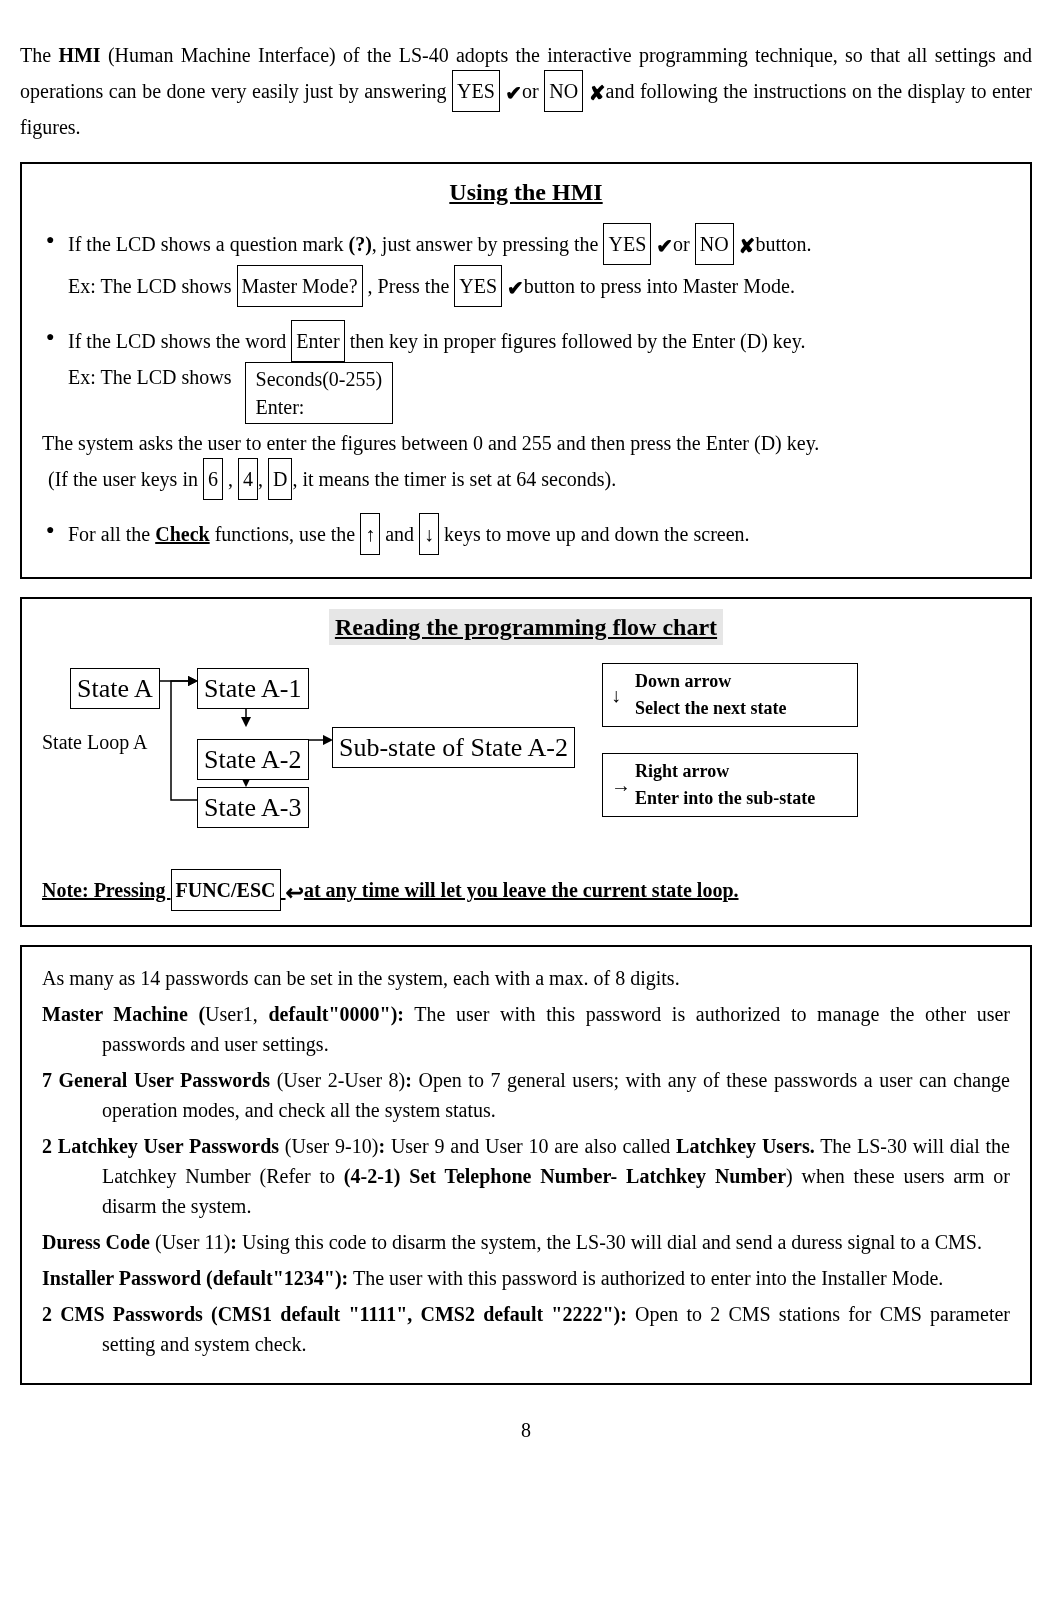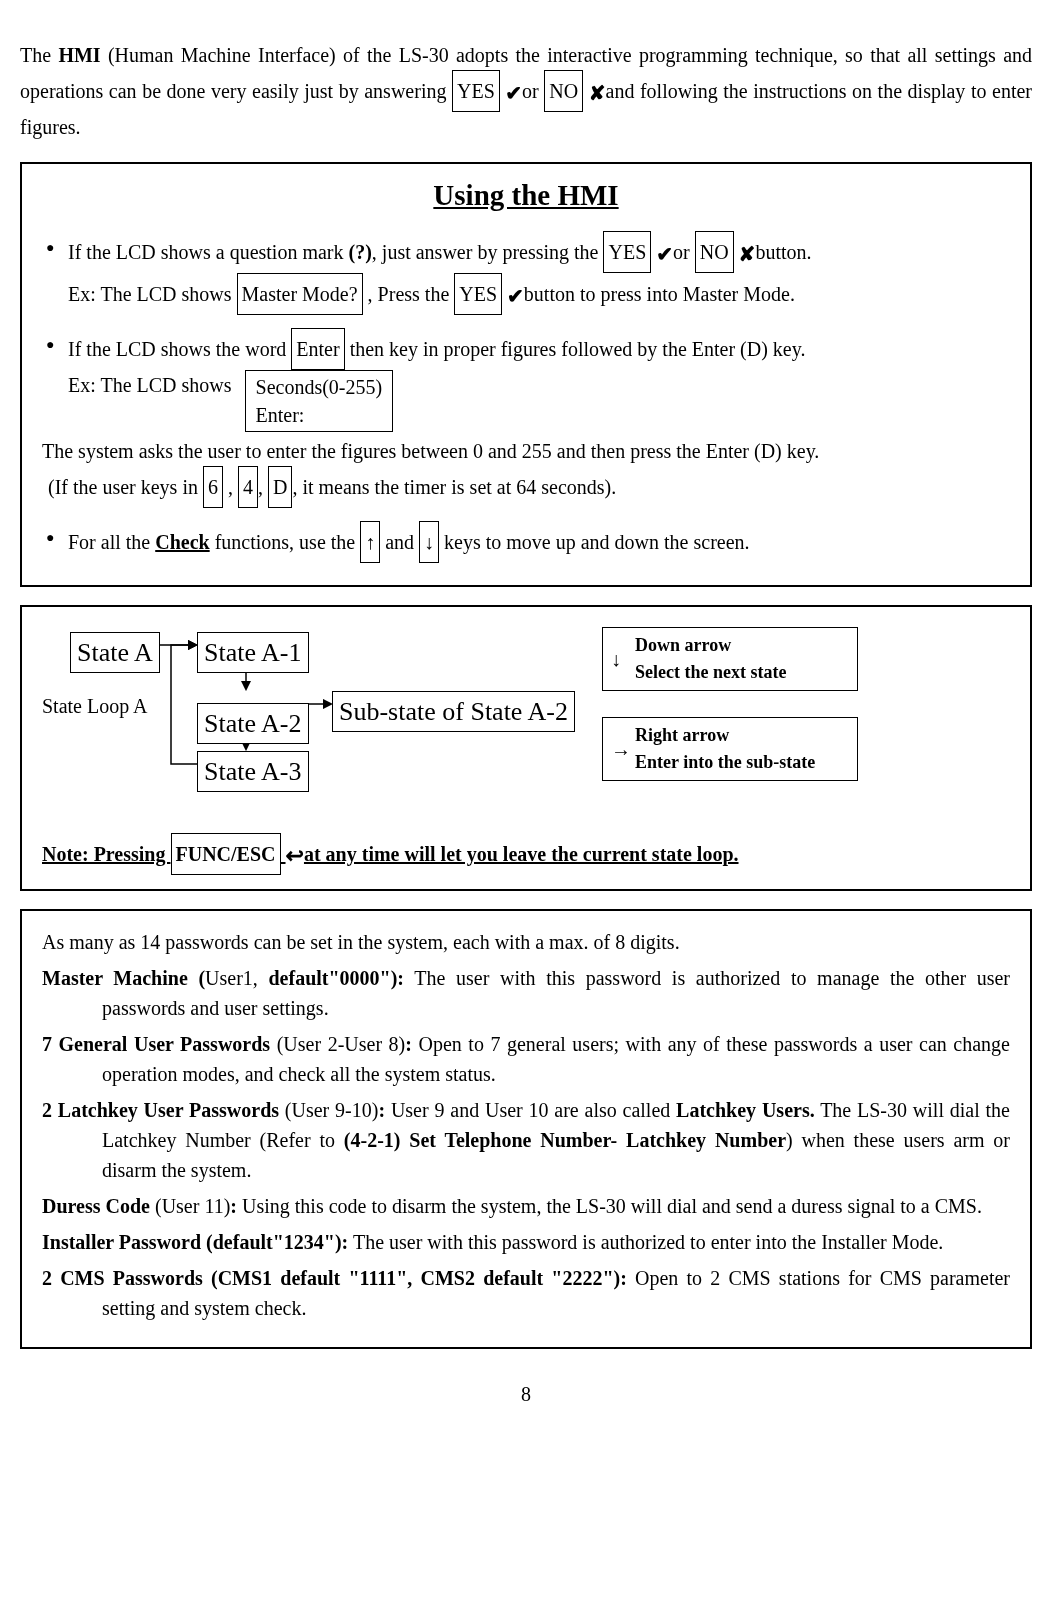"(Human Machine Interface) of the" span { text: LS-30 -> LS-40 }
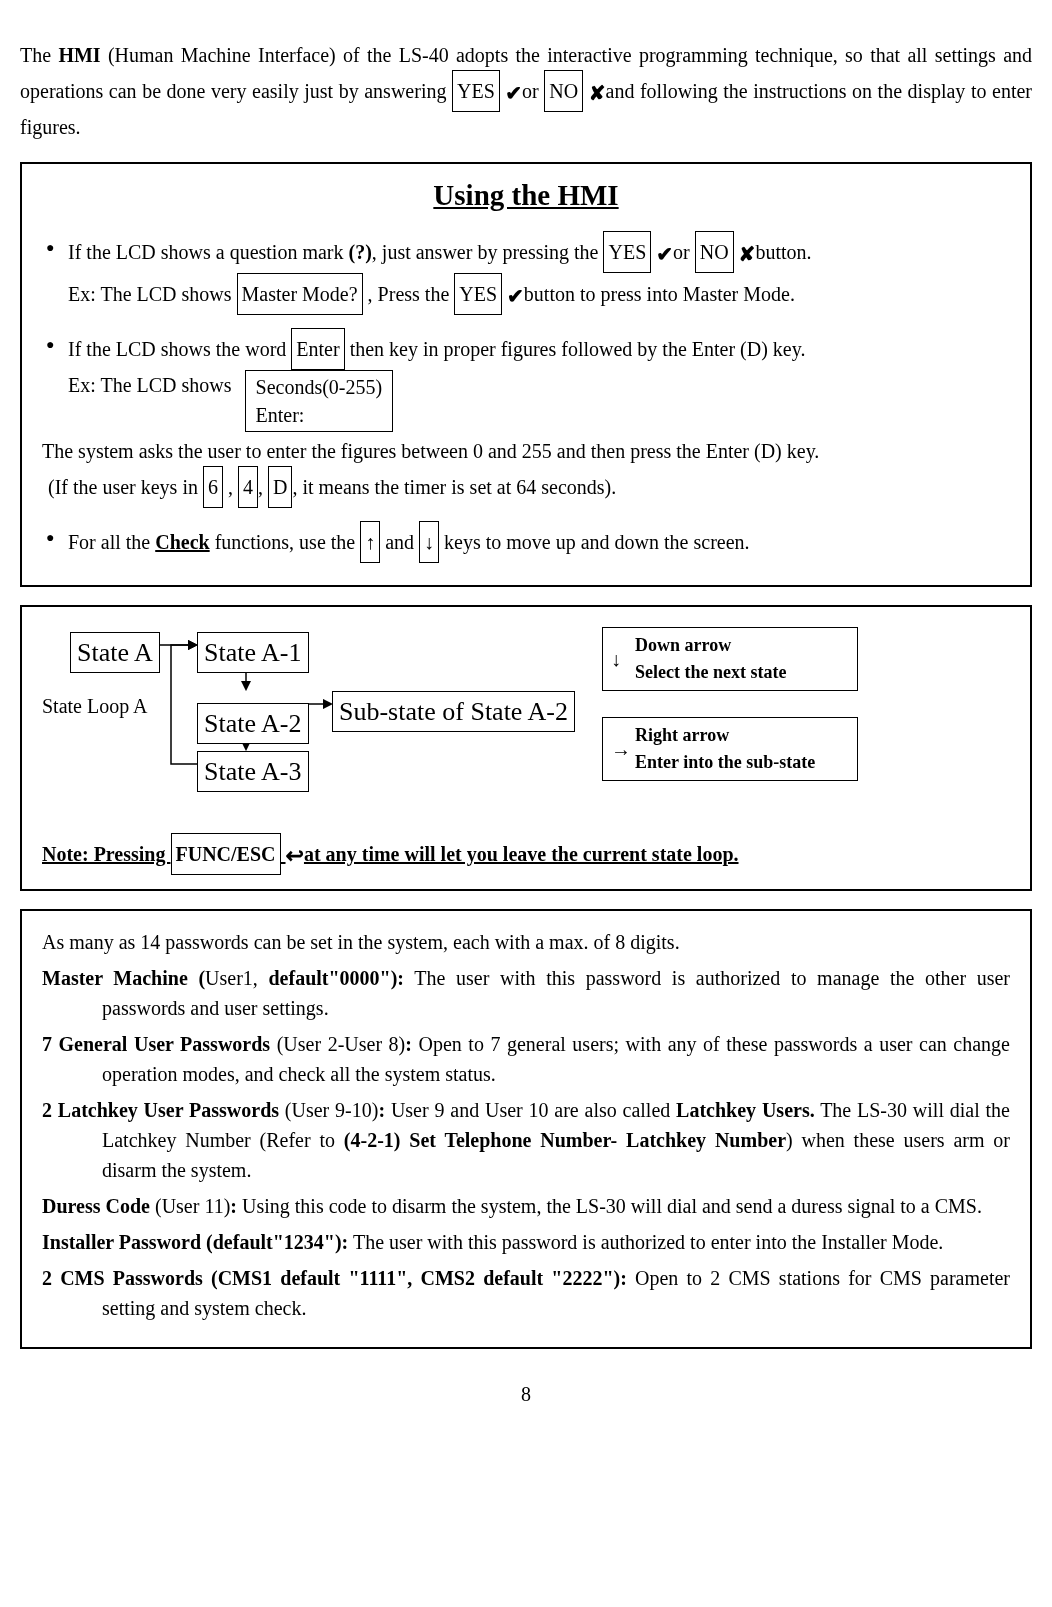"Using the HMI" .section-title { font-size: 29px -> 24px }
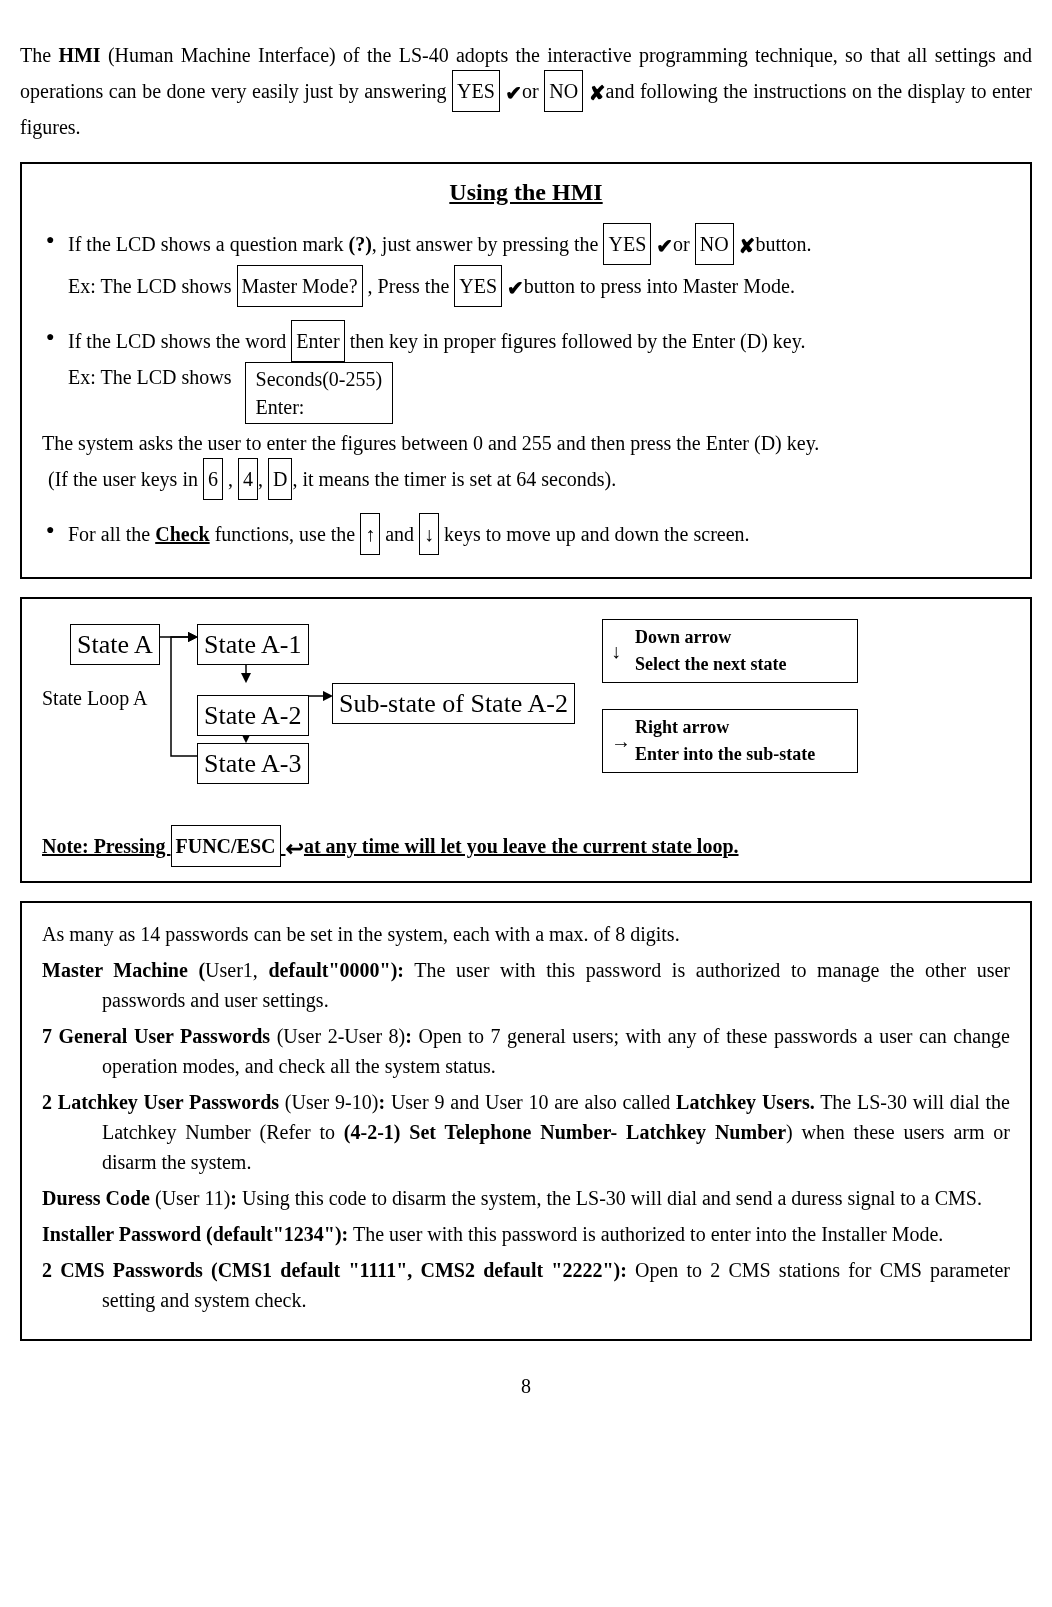"Reading the programming flow chart" div.center-wrap { html: none -> <div><span>Reading the programming flow chart</span></div> }
